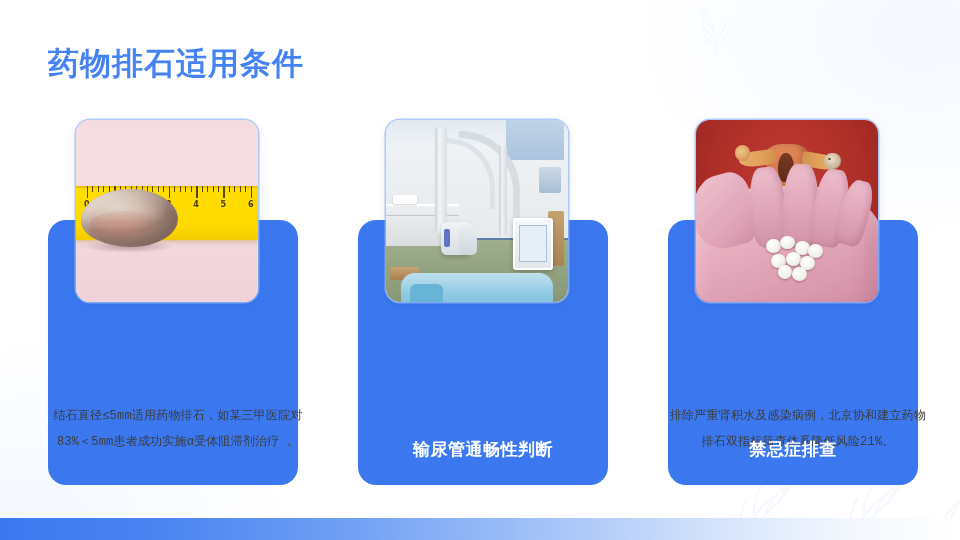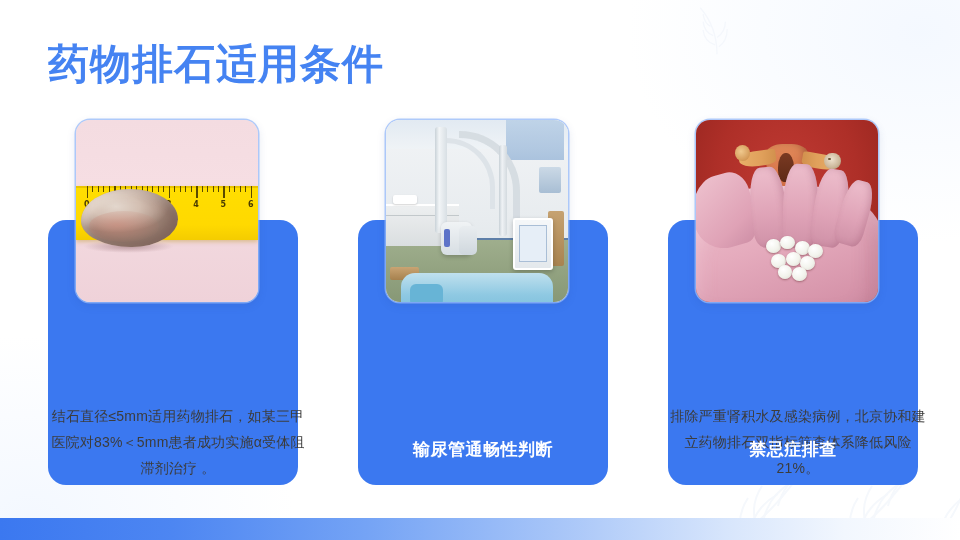"药物排石适用条件" .page-title { font-size: 41px -> 31px }
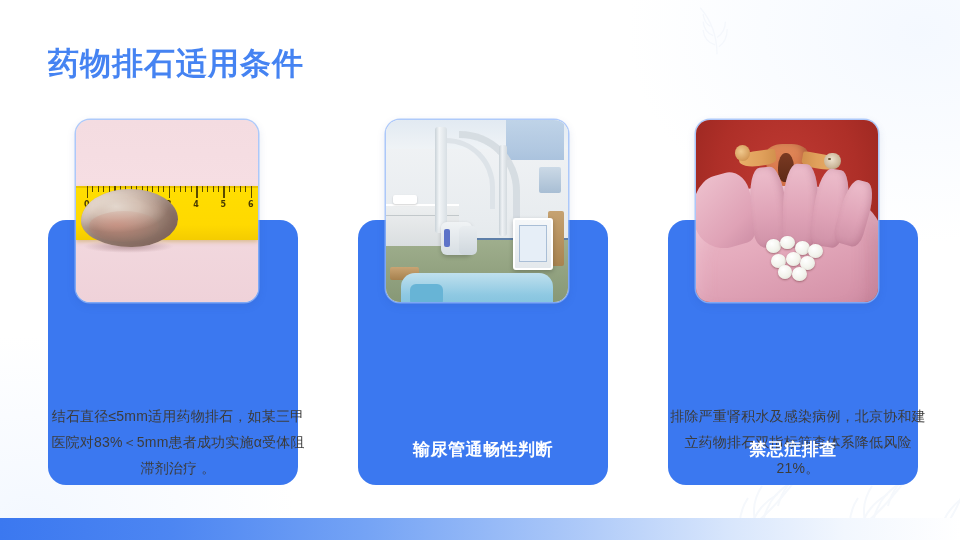"结石直径≤5mm适用药物排石，如某三甲医院对83%＜5mm患者成功实施α受体阻滞" .desc { font-family: none -> Liberation Mono, monospace; font-size: 14px -> 12px }
